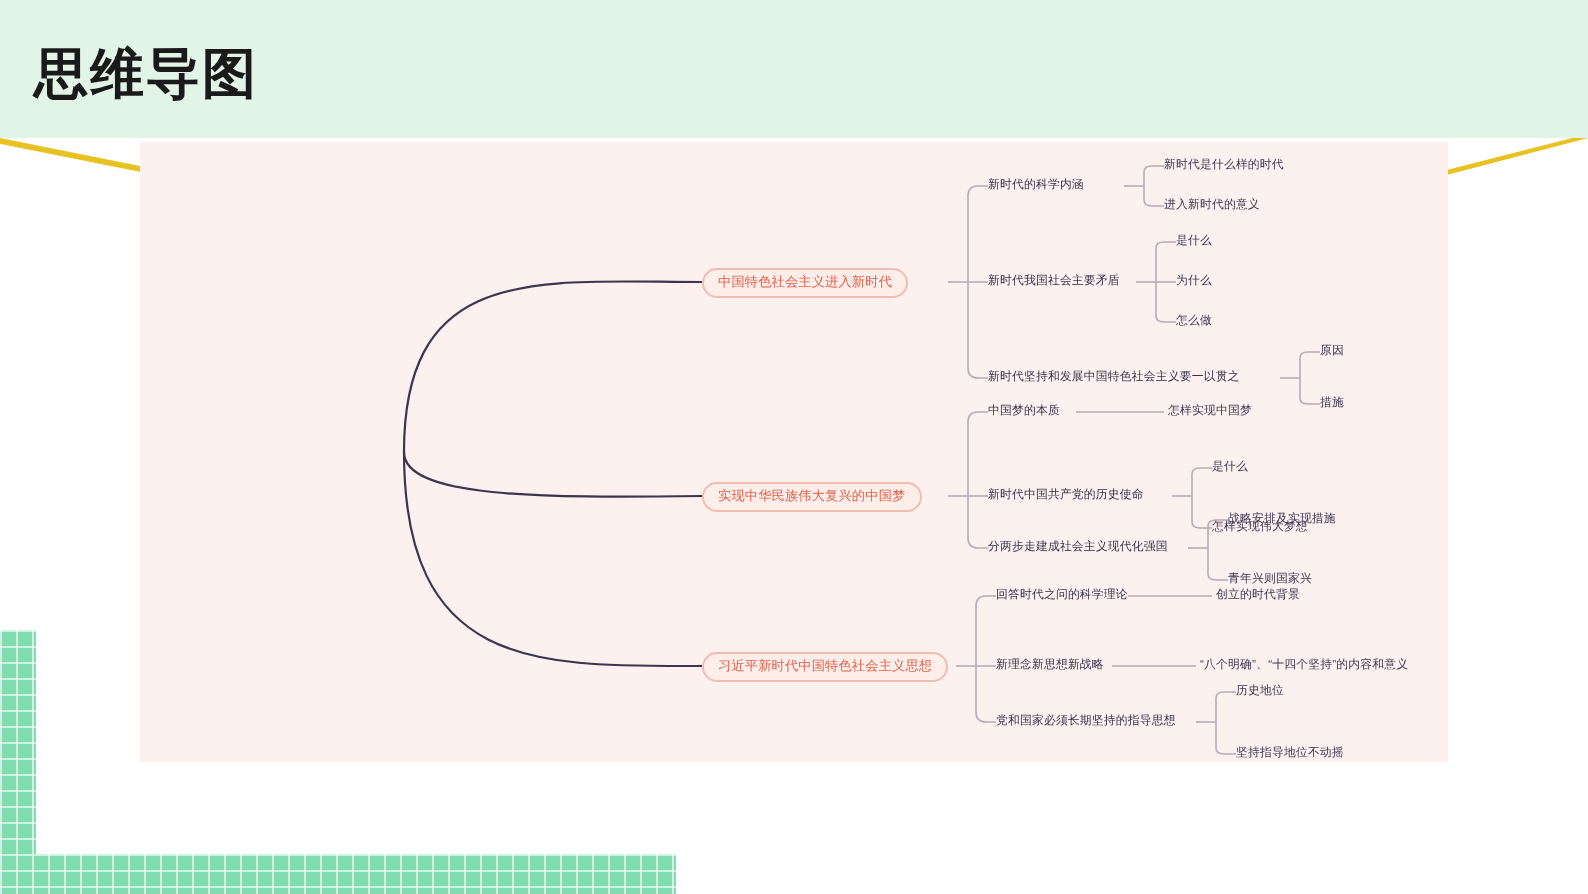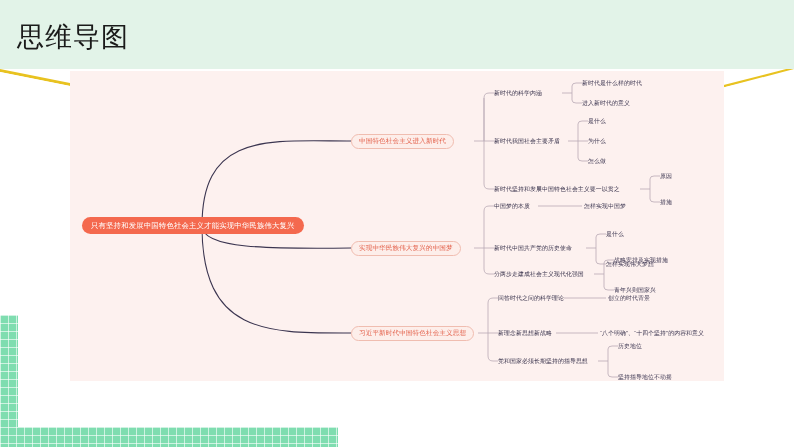"思维导图" .header-title { font-weight: 400 -> 700 }
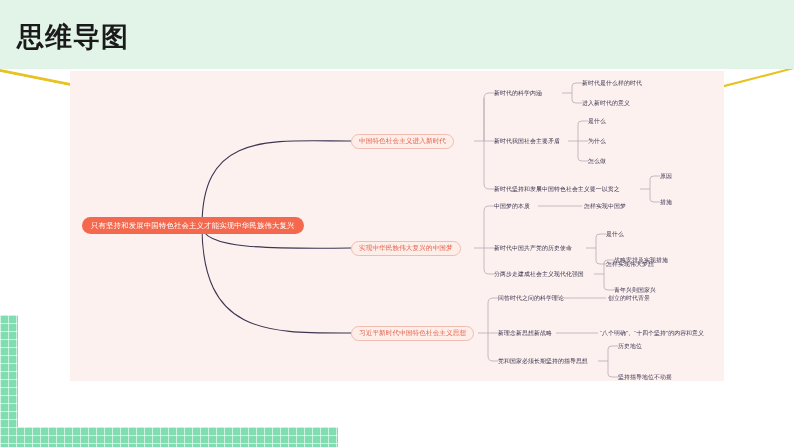"只有坚持和发展中国特色社会主义才能实现中华民族伟大复兴" div.node { html: <div>只有坚持和发展中国特色社会主义才能实现中华民族伟大复兴</div> -> none }
